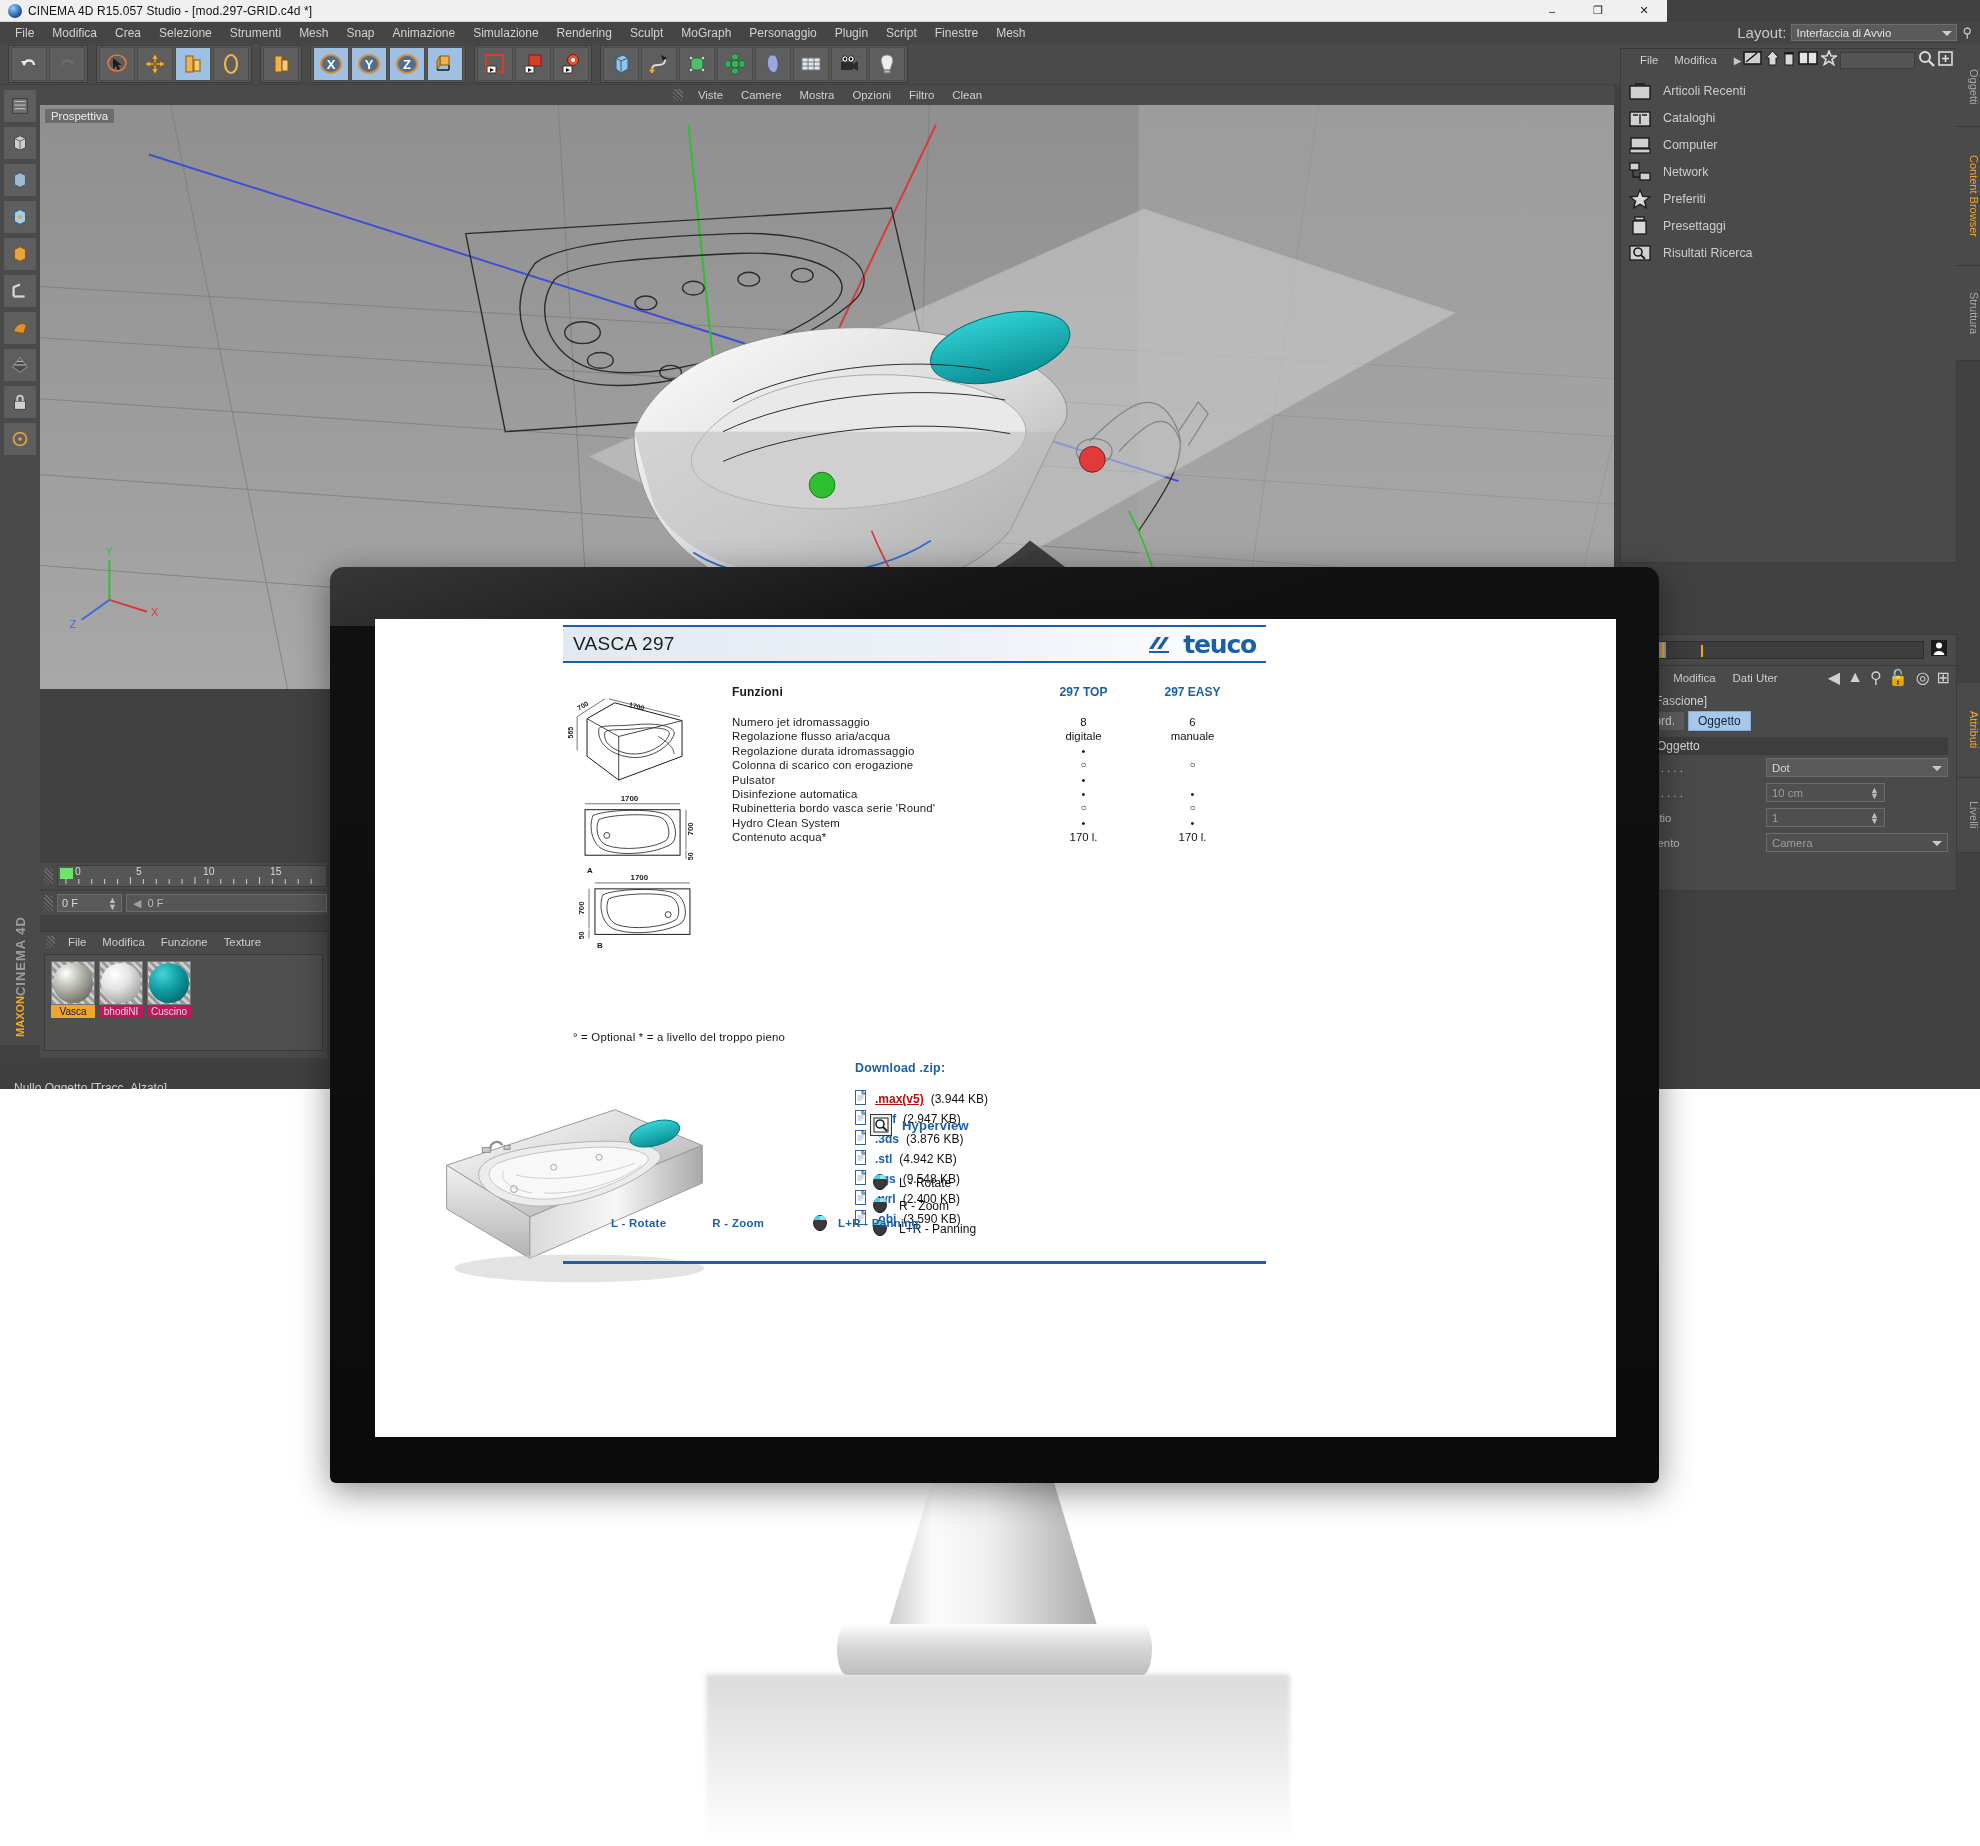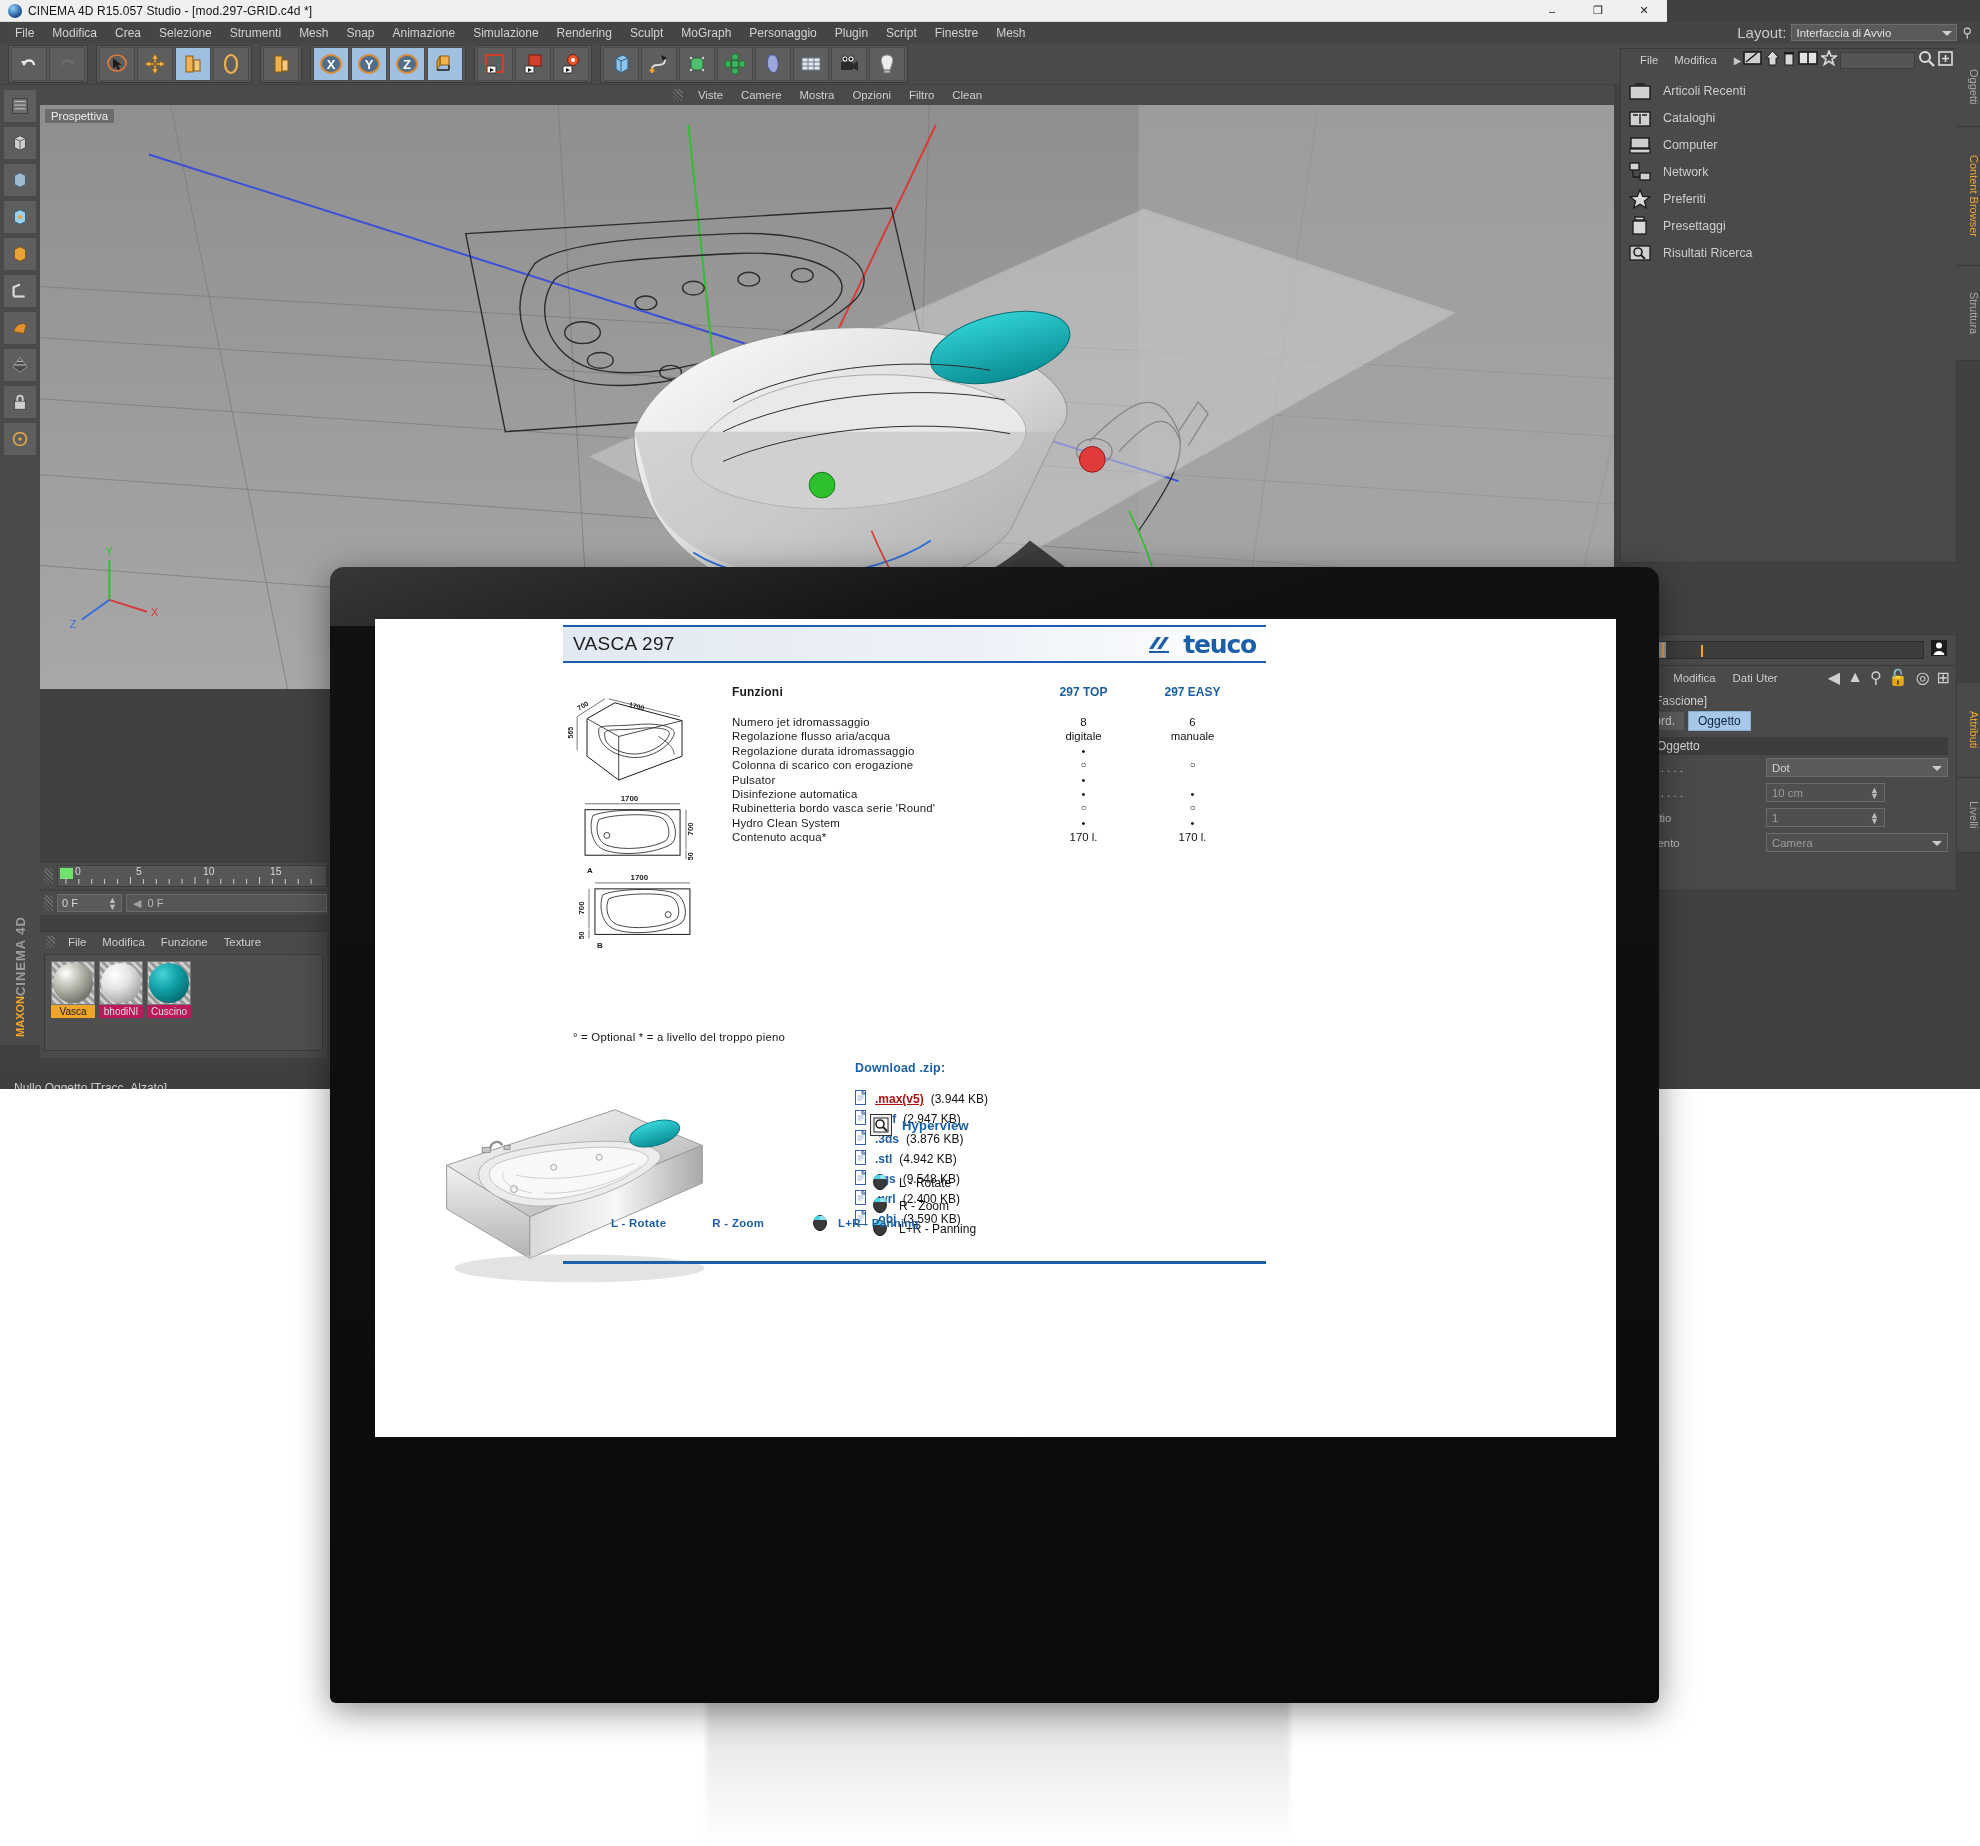"VASCA 297" .mon-bezel { height: 1136px -> 916px }
